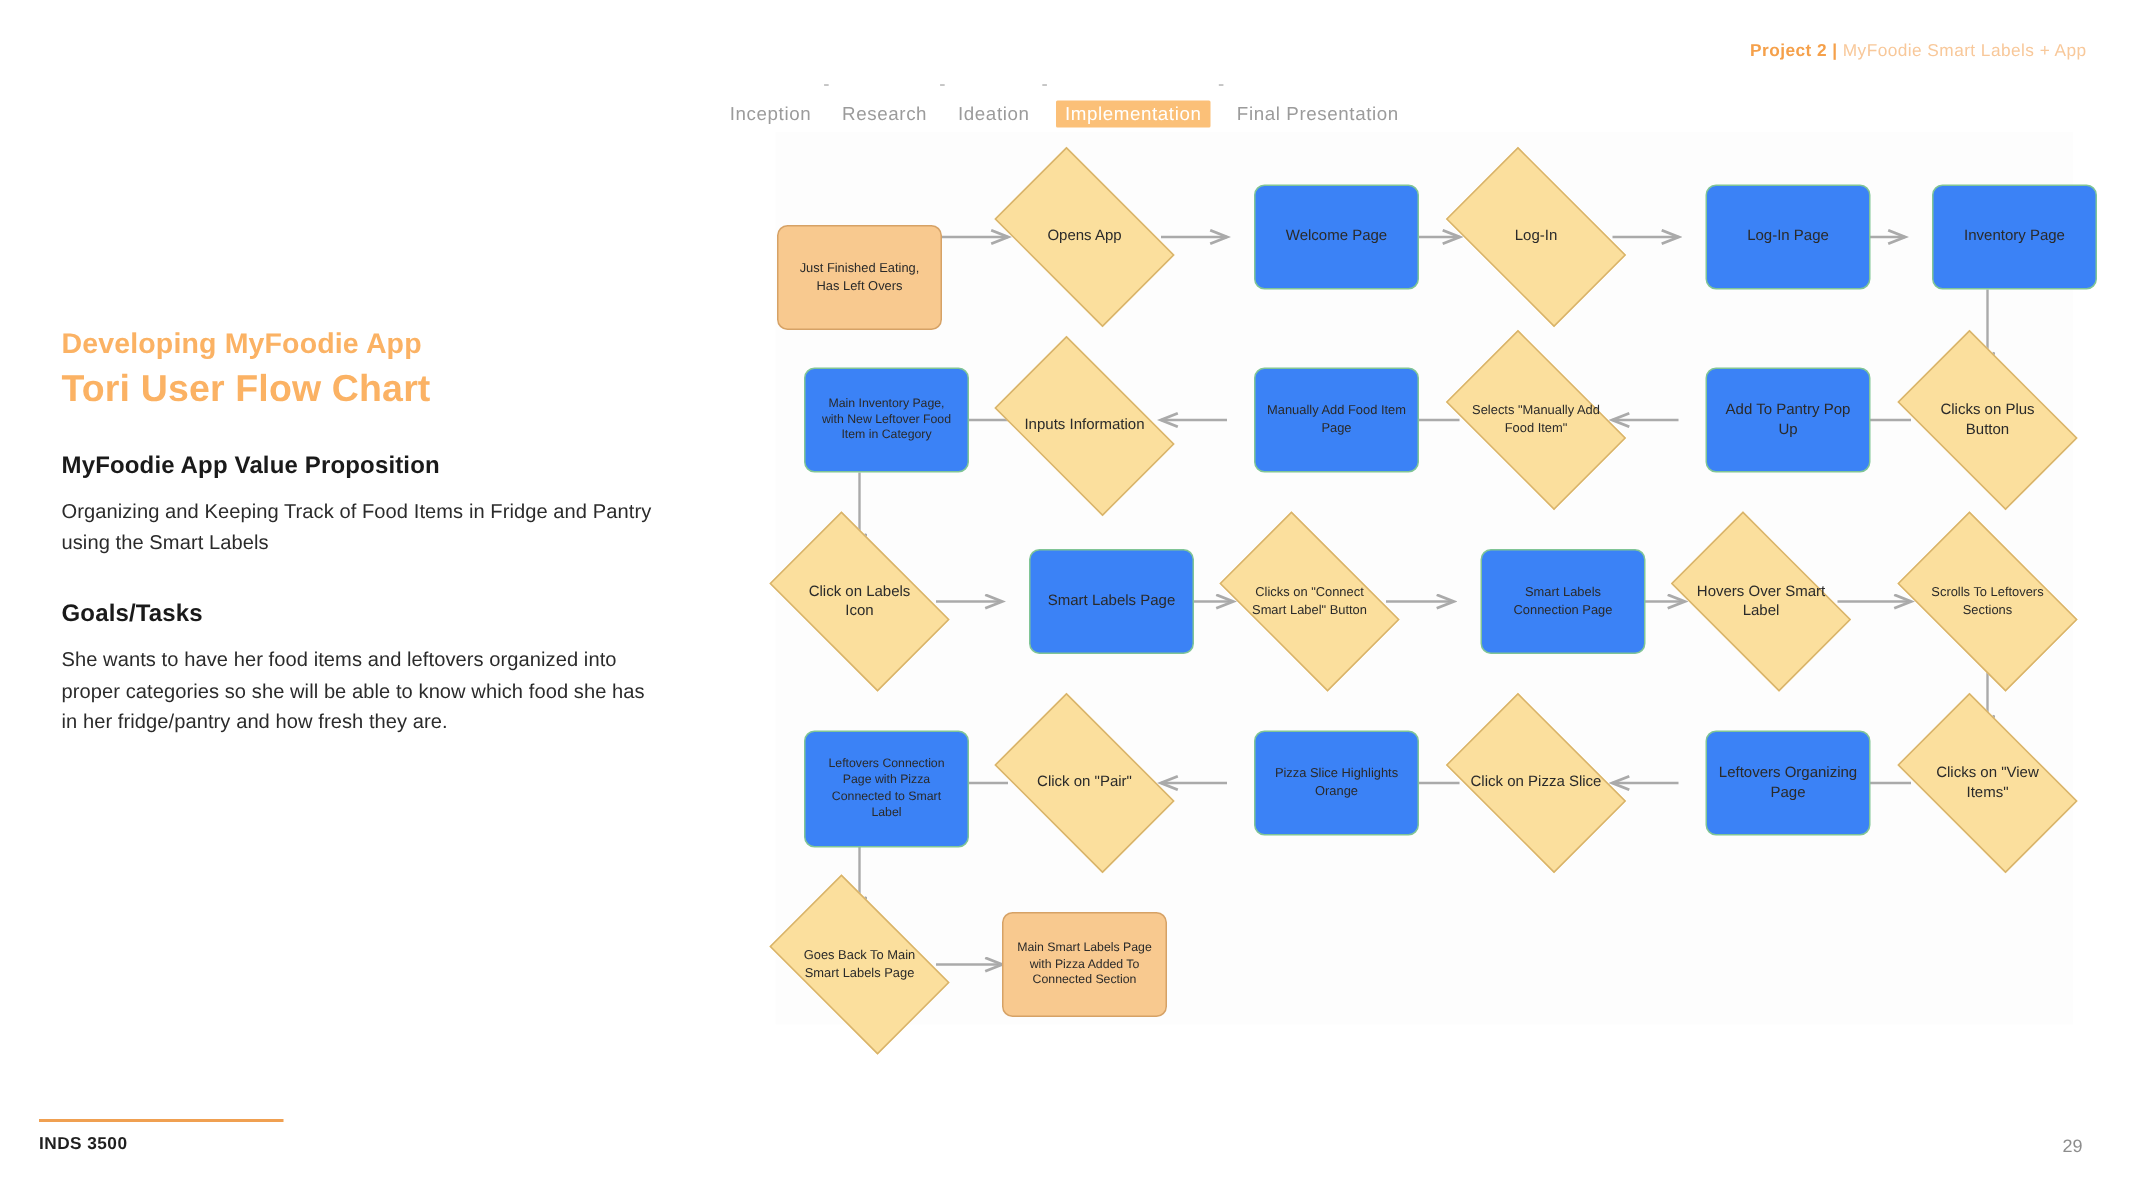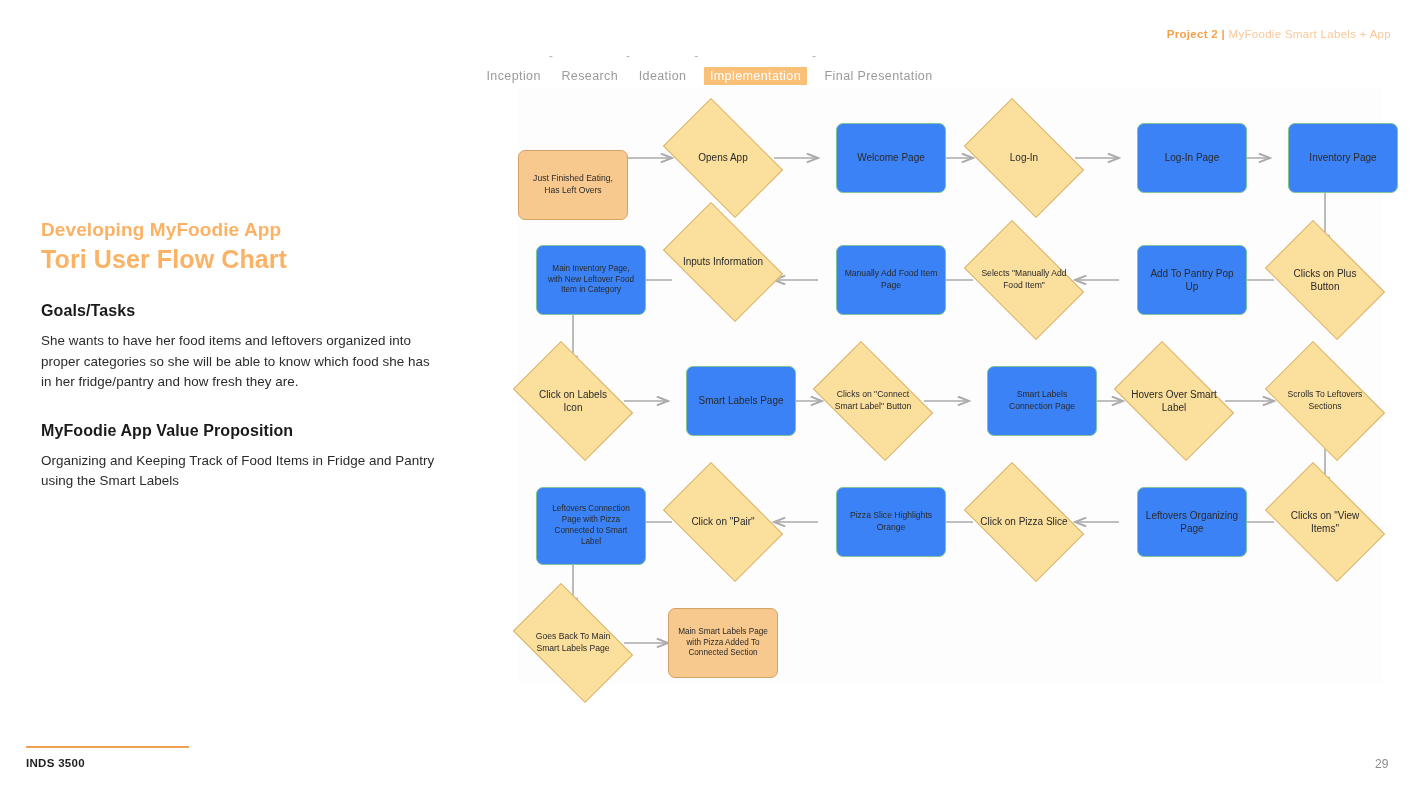"Inputs Information" div.node { top: 140px -> 162px }
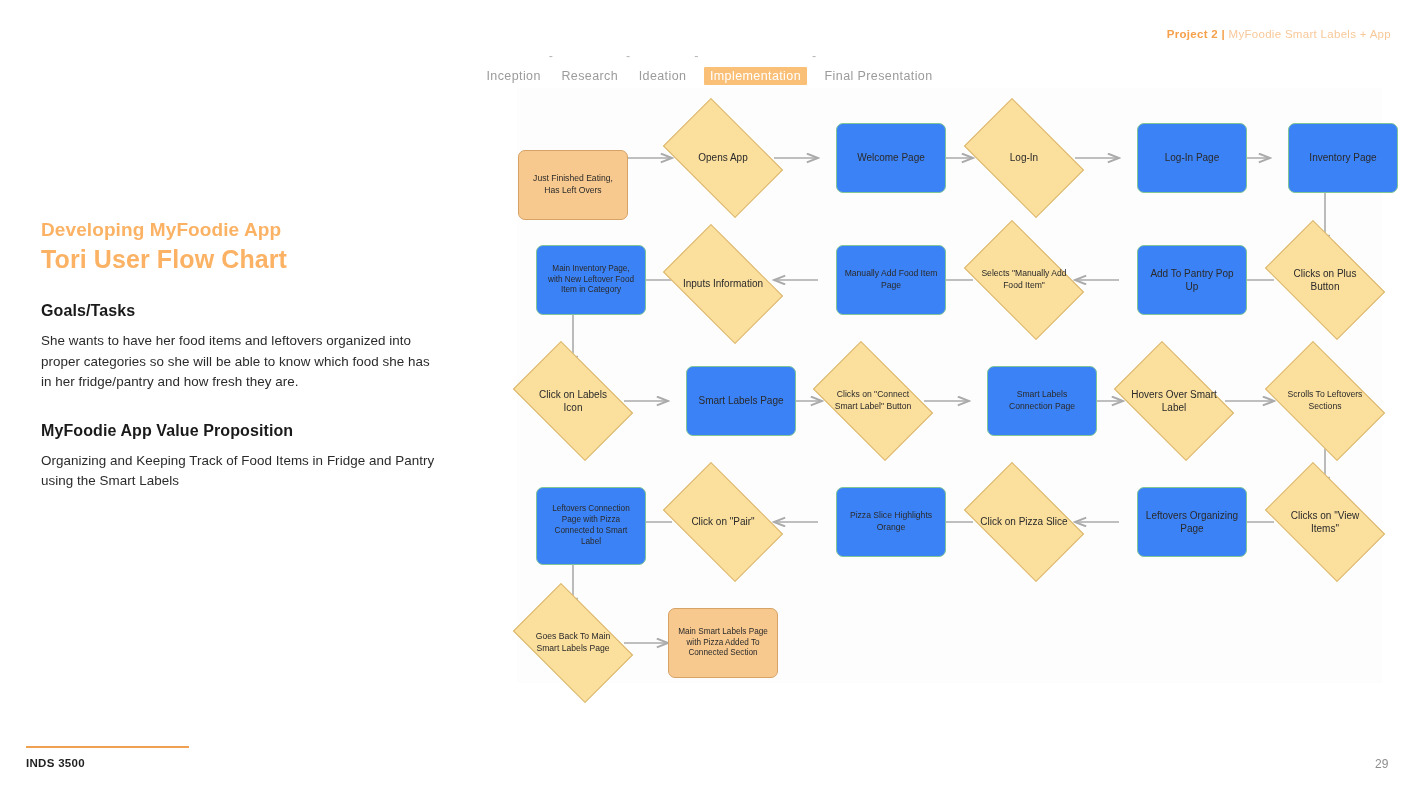"Goals/Tasks" div.sec-block { order: before "MyFoodie App Value Proposition" -> after "MyFoodie App Value Proposition" }
